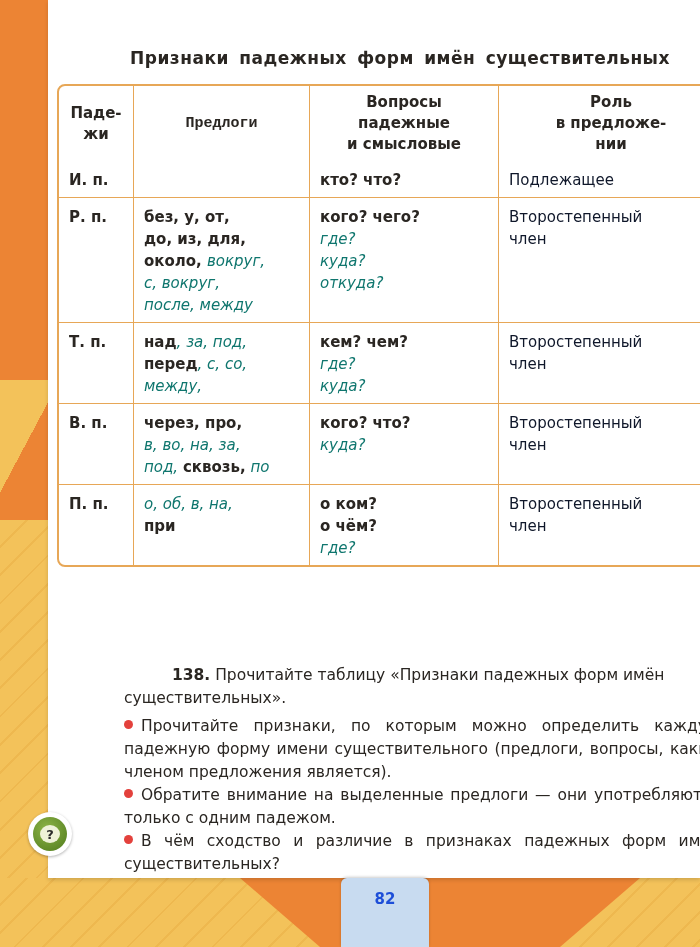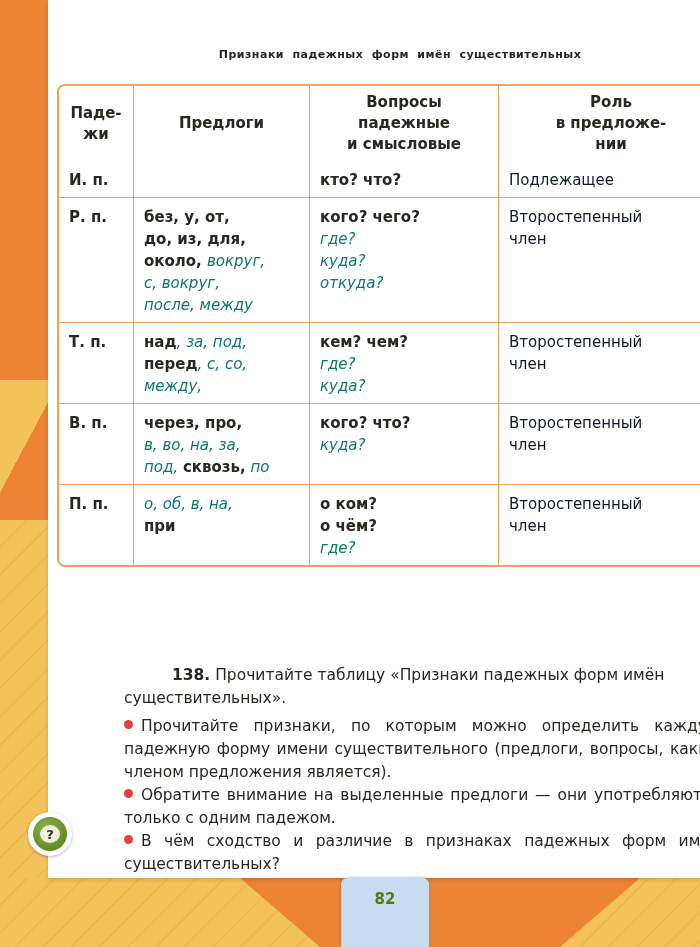"Признаки падежных форм имён" .page-title { font-size: 11px -> 17px }
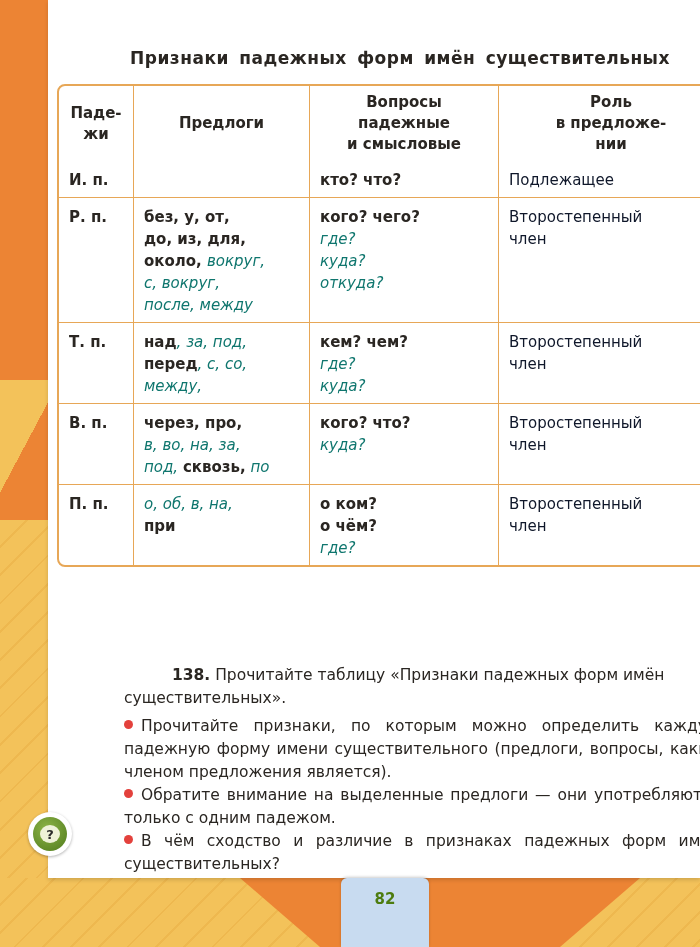"Предлоги" .col-prep { font-family: none -> Liberation Mono, monospace }
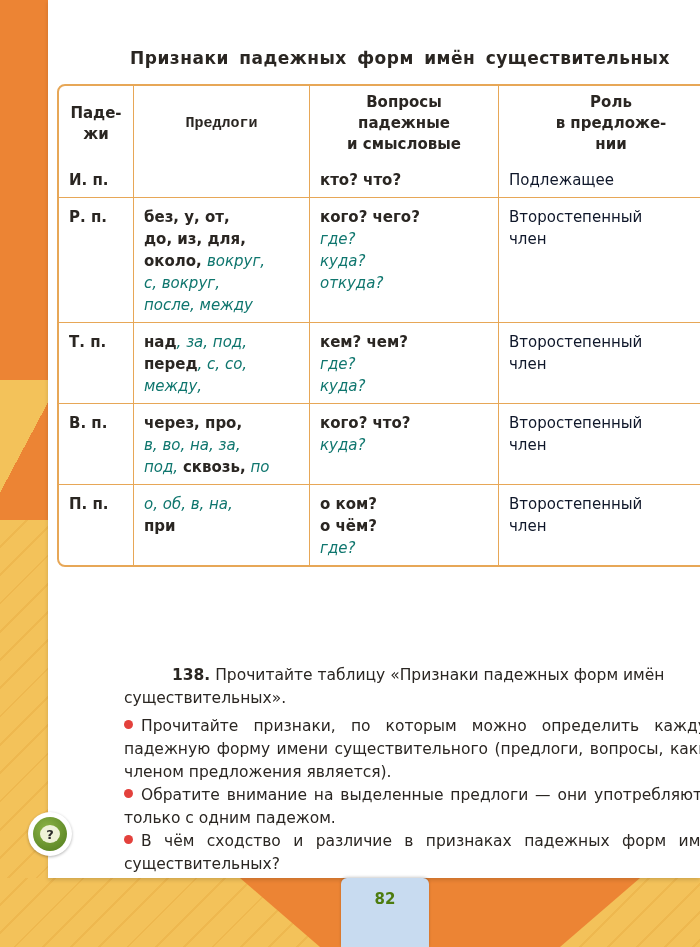"82" .page-number-tab { color: #4d7c0f -> #1d4ed8 }
